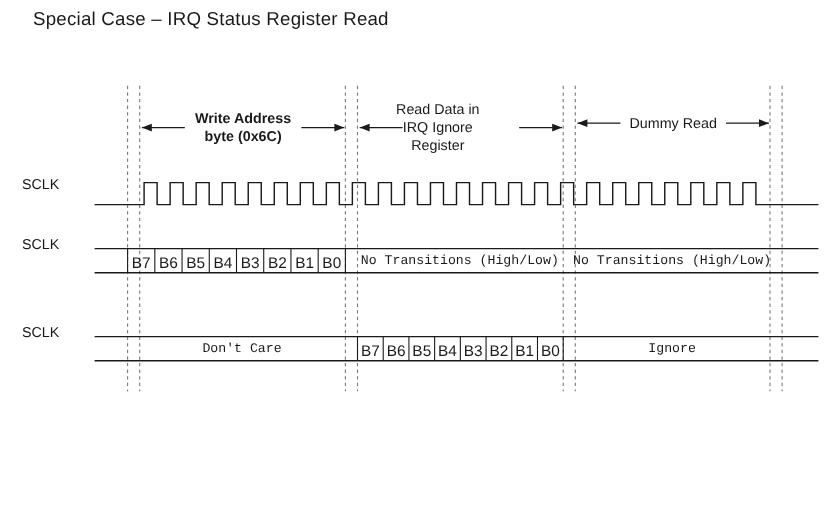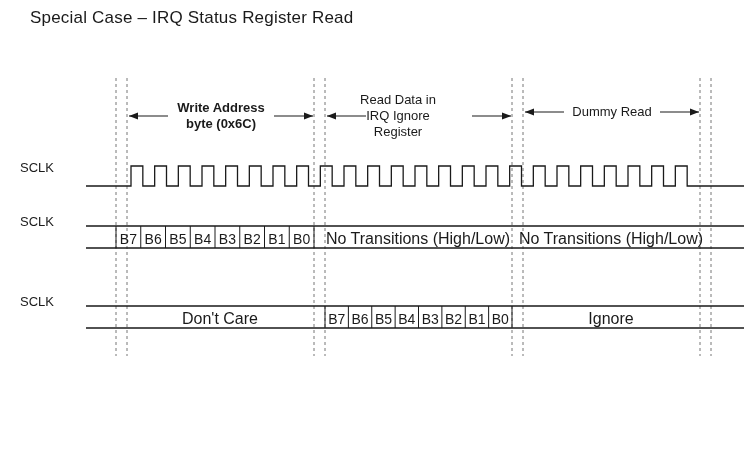"No Transitions (High/Low)" .bus-text { font-family: none -> Liberation Mono, monospace; font-size: 16px -> 12px }
